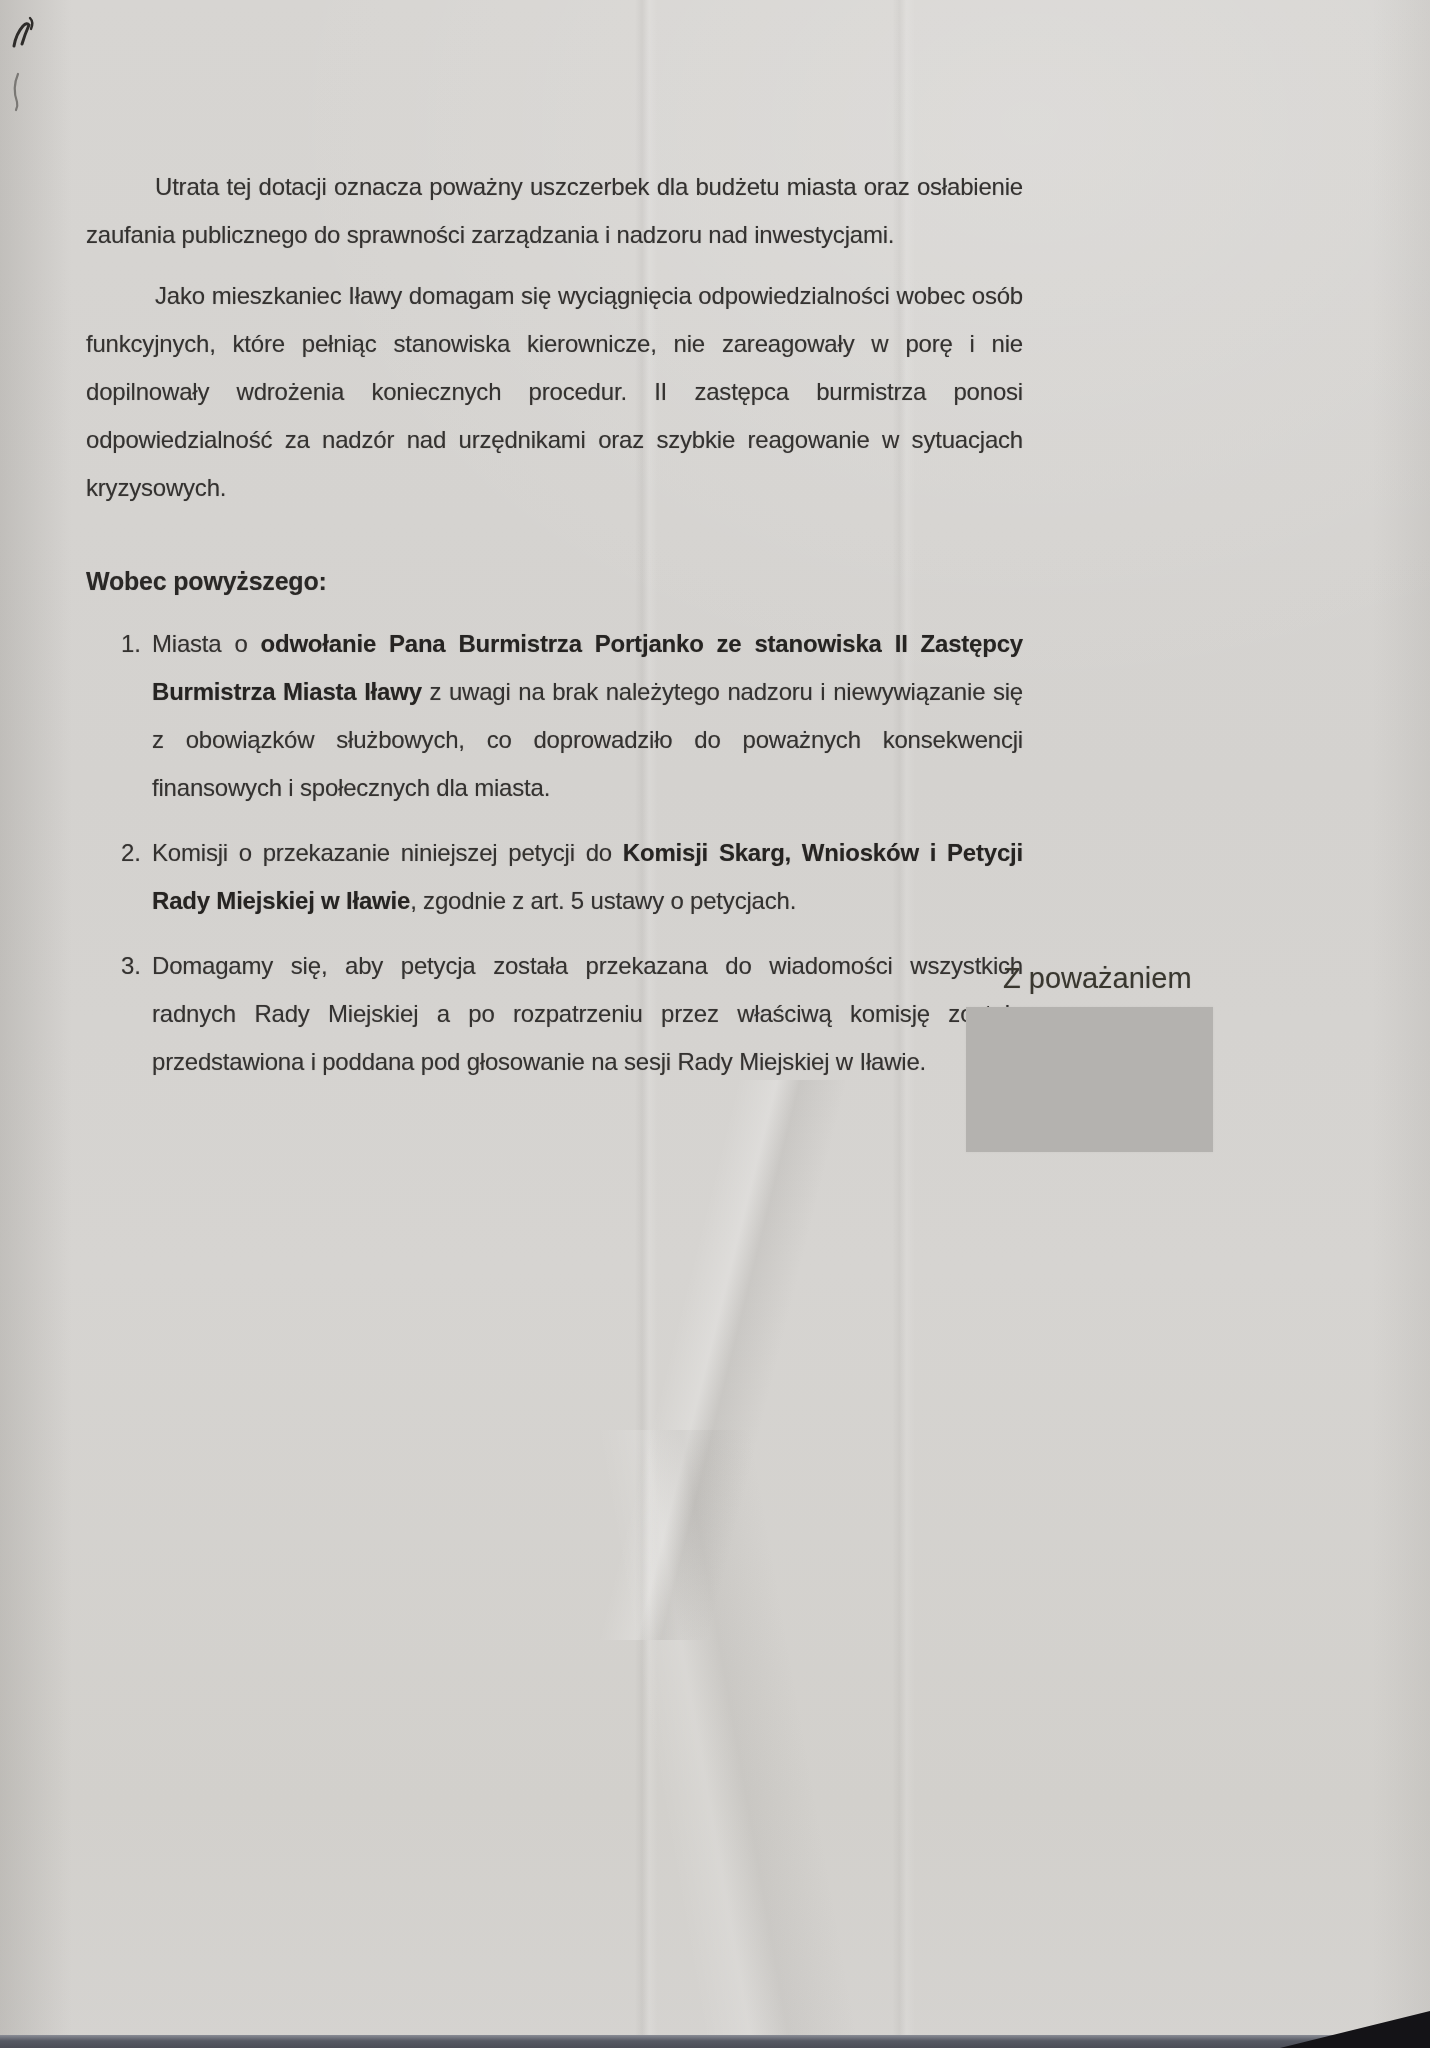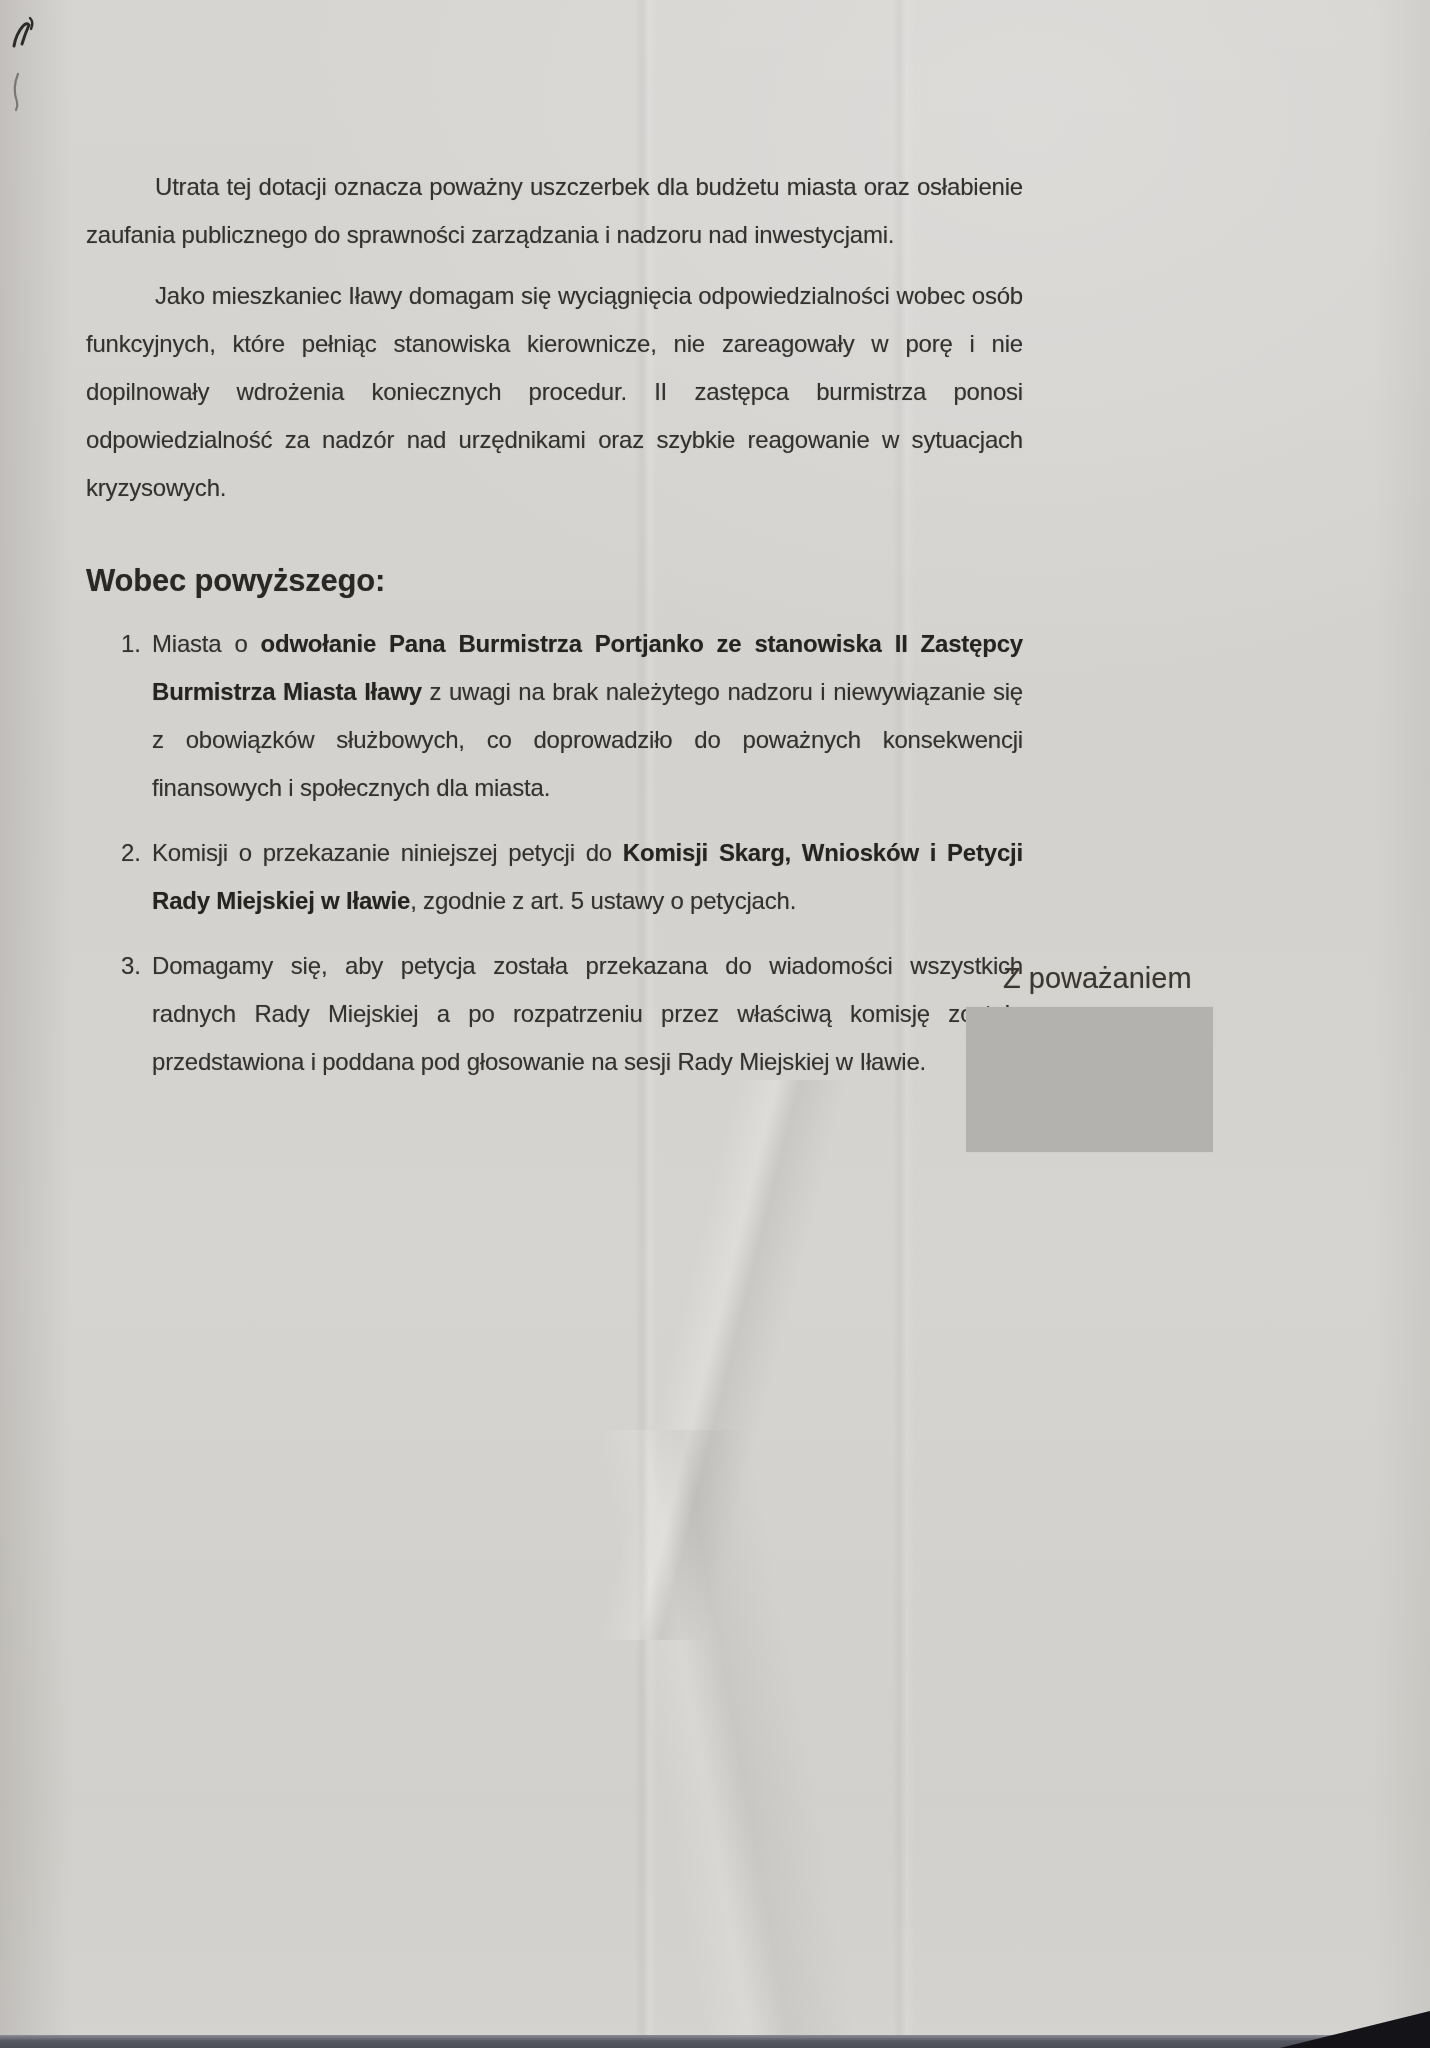"Wobec powyższego:" .heading { font-size: 31px -> 25px }
